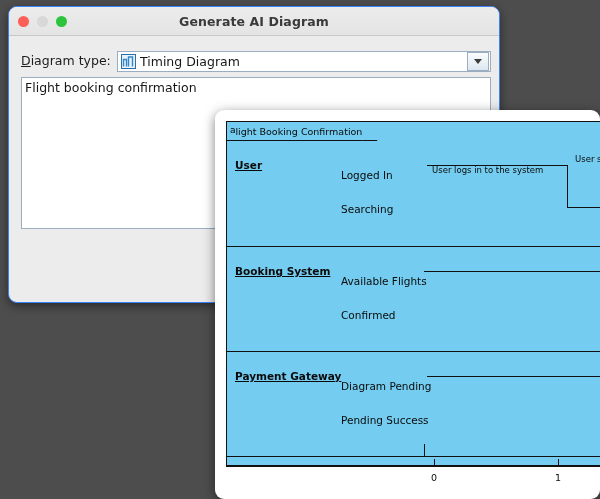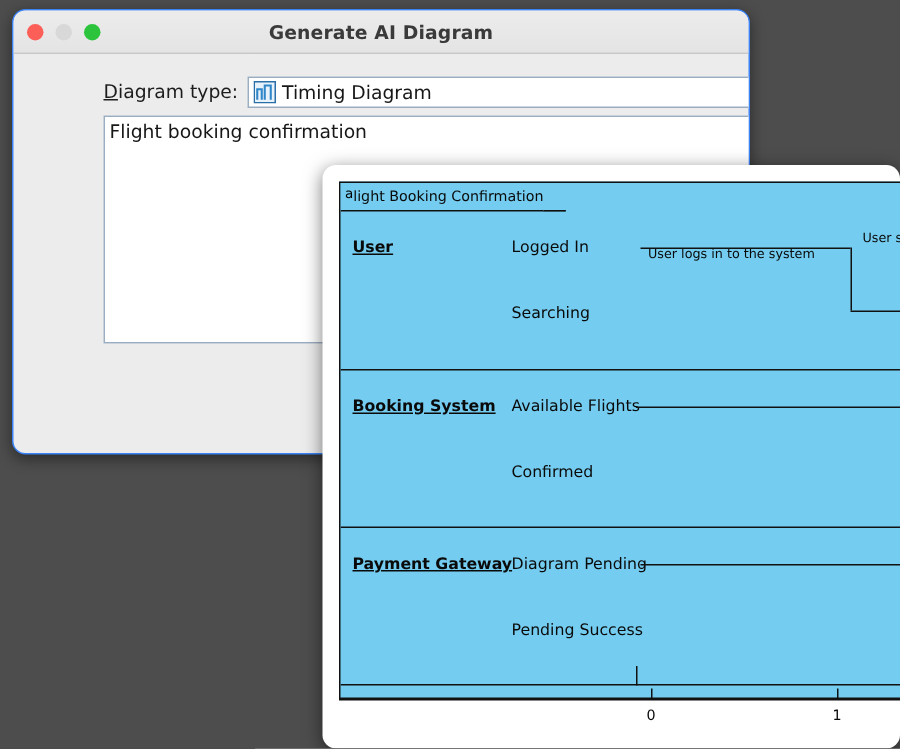"Diagram type:" .field-row { margin-left: 48px -> none }
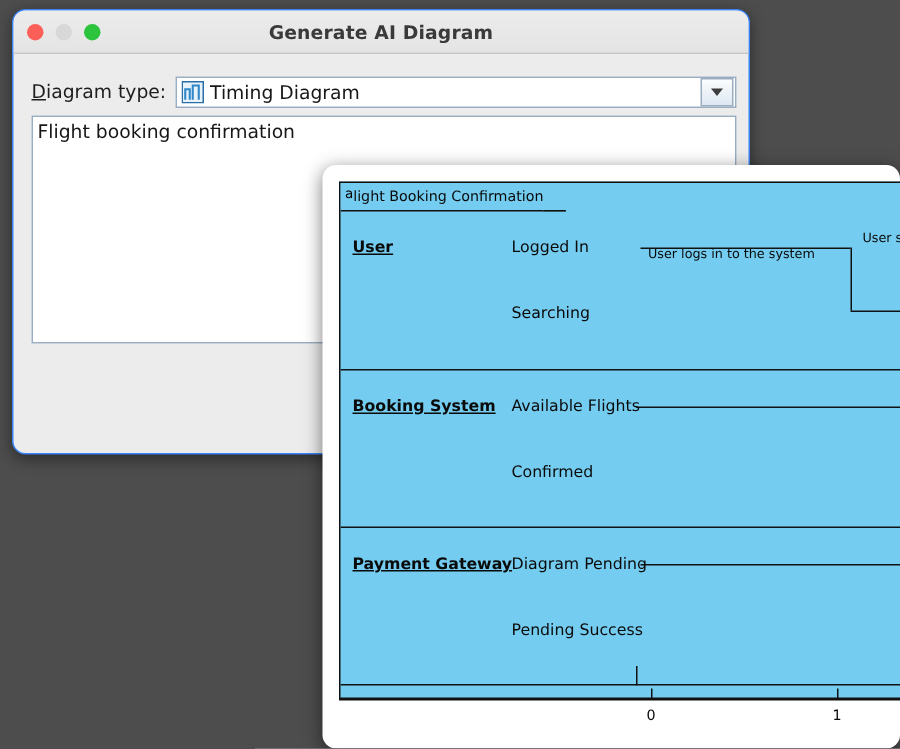"Logged In" .st-a { top: 18px -> 28px }
